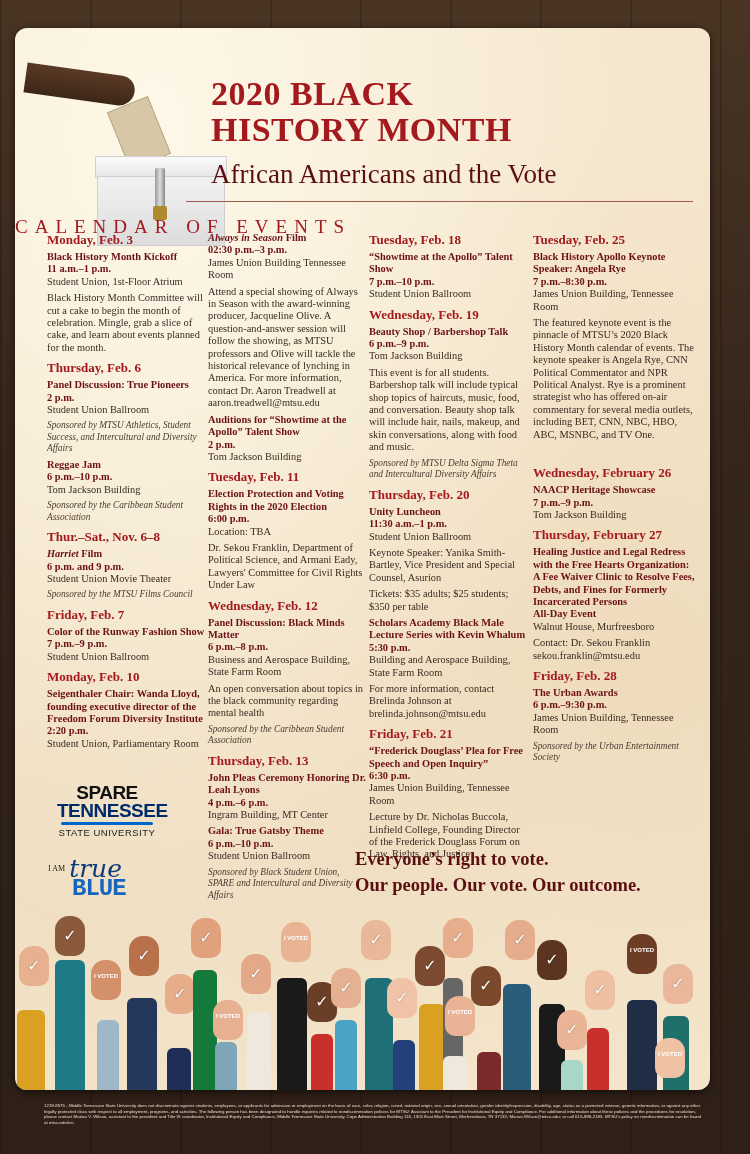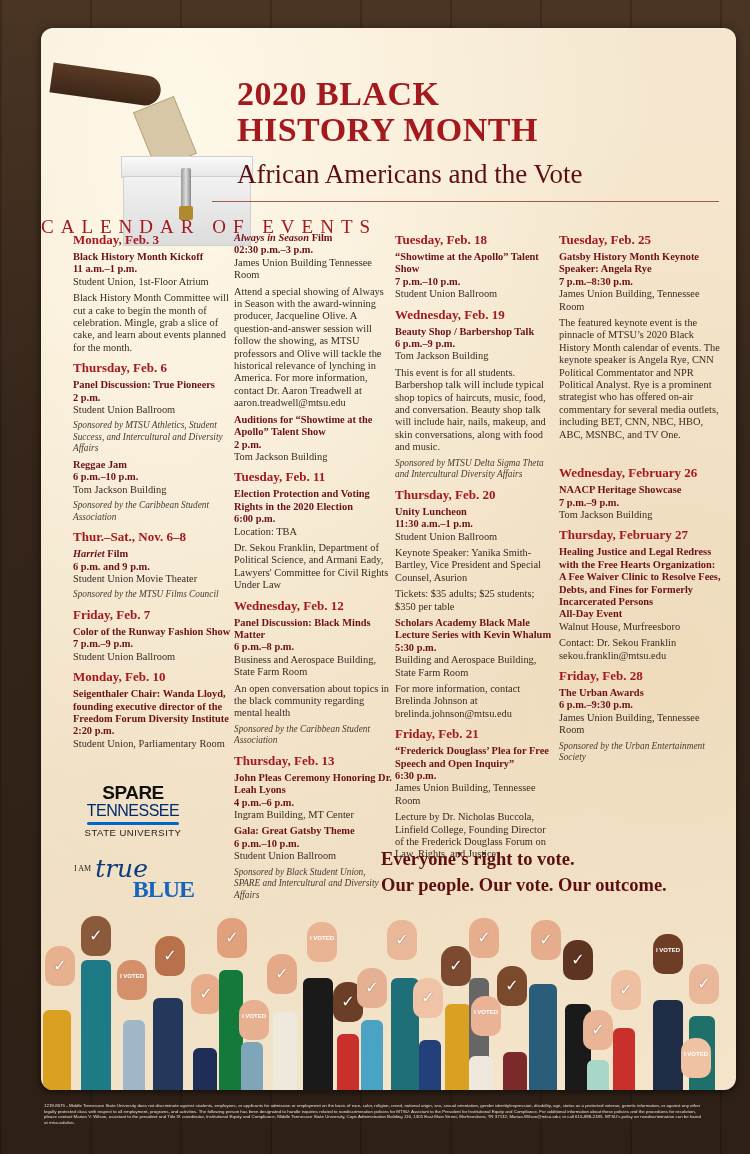"2020 BLACK" .paper { left: 41px -> 15px }
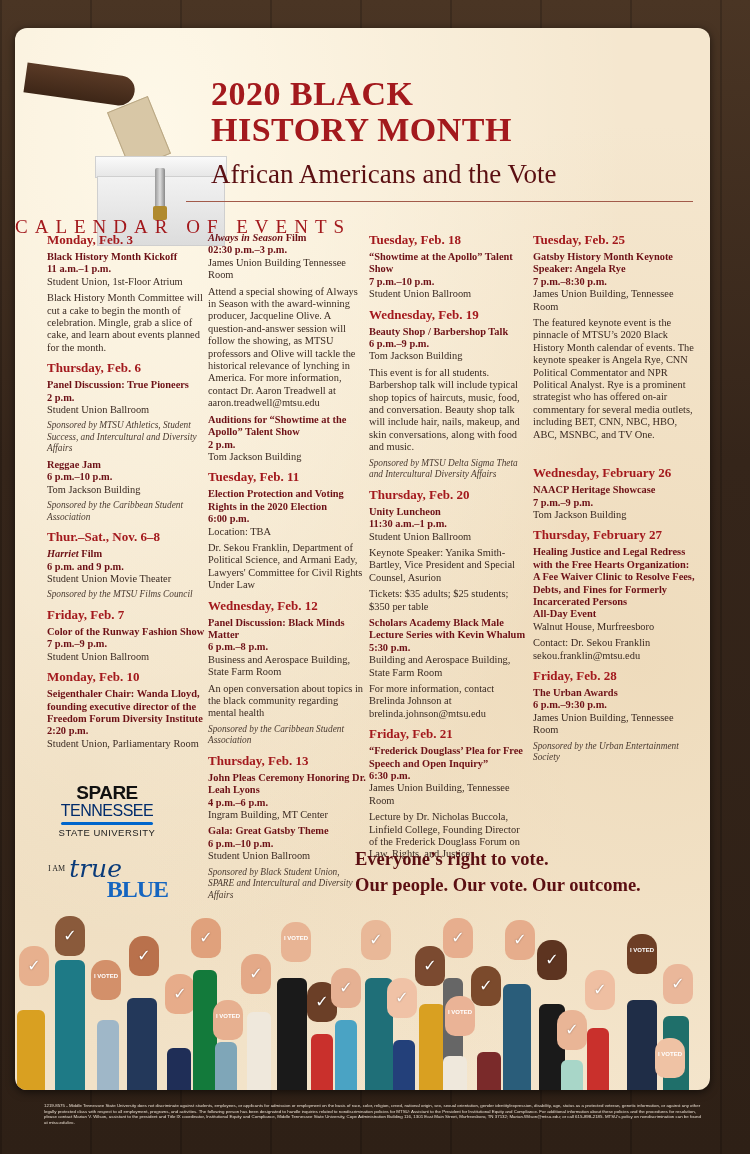"Gatsby History Month Keynote Speaker:" div.ev { text: Gatsby History Month -> Black History Apollo }
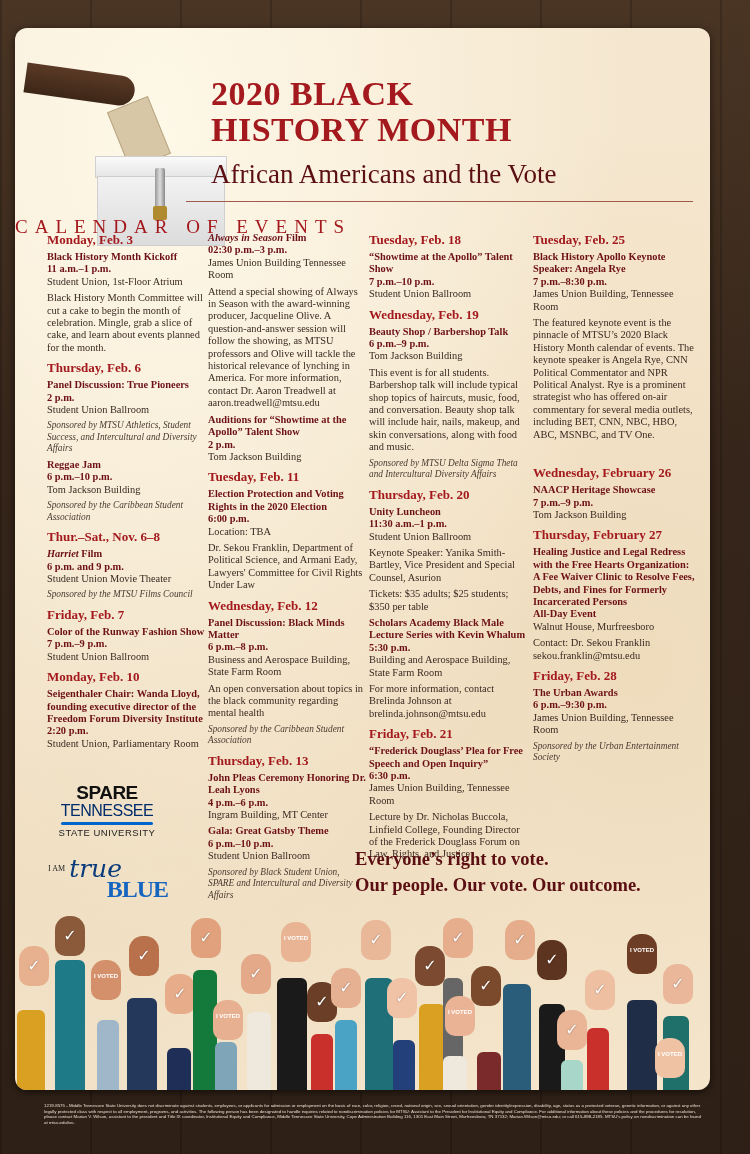"TENNESSEE" .logo-mt .l2 { font-size: 16px -> 19px; font-weight: normal -> bold }
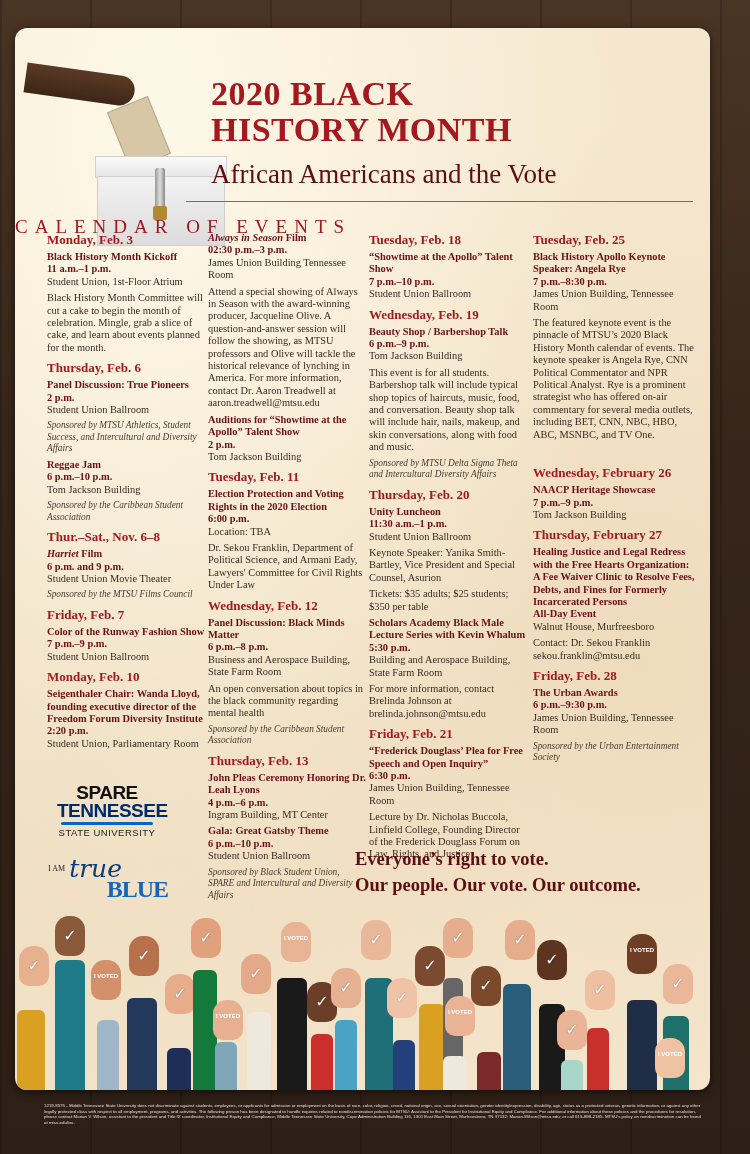"Gala: Great Gatsby Theme" div.ev { text: Great -> True }
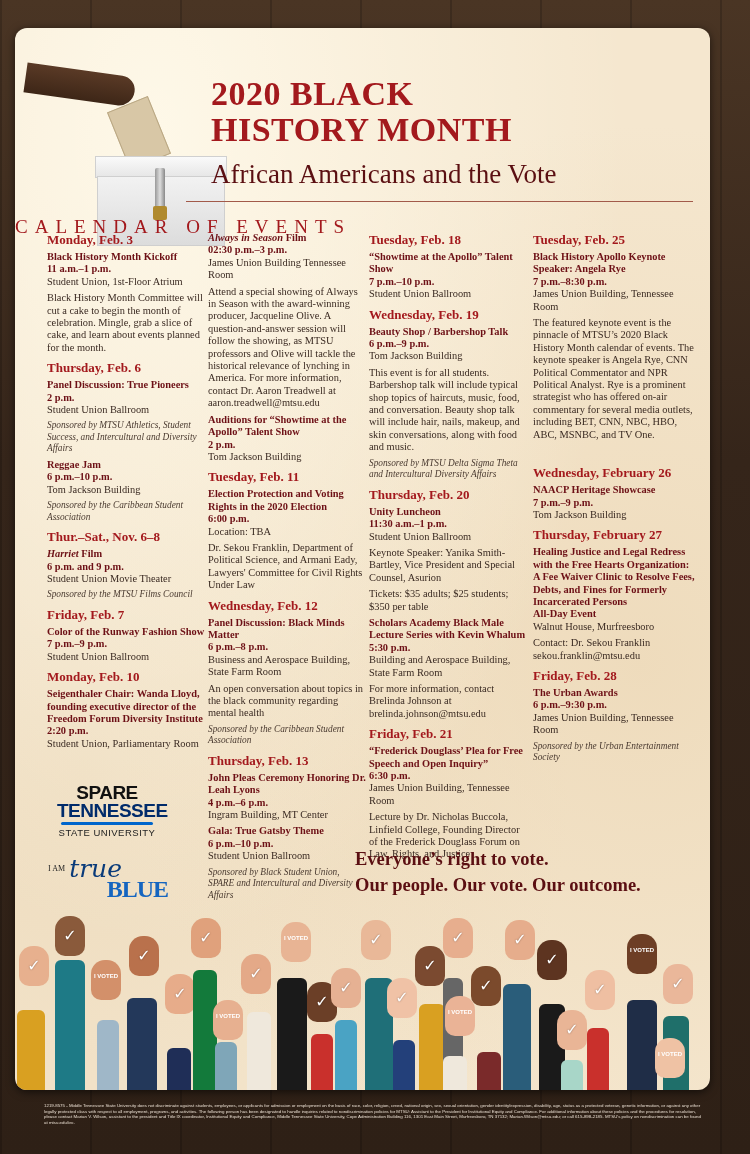"BLUE" .logo-tb .blue { font-family: Liberation Serif, serif -> Liberation Mono, monospace; margin-left: 8px -> 24px; text-align: right -> none }
